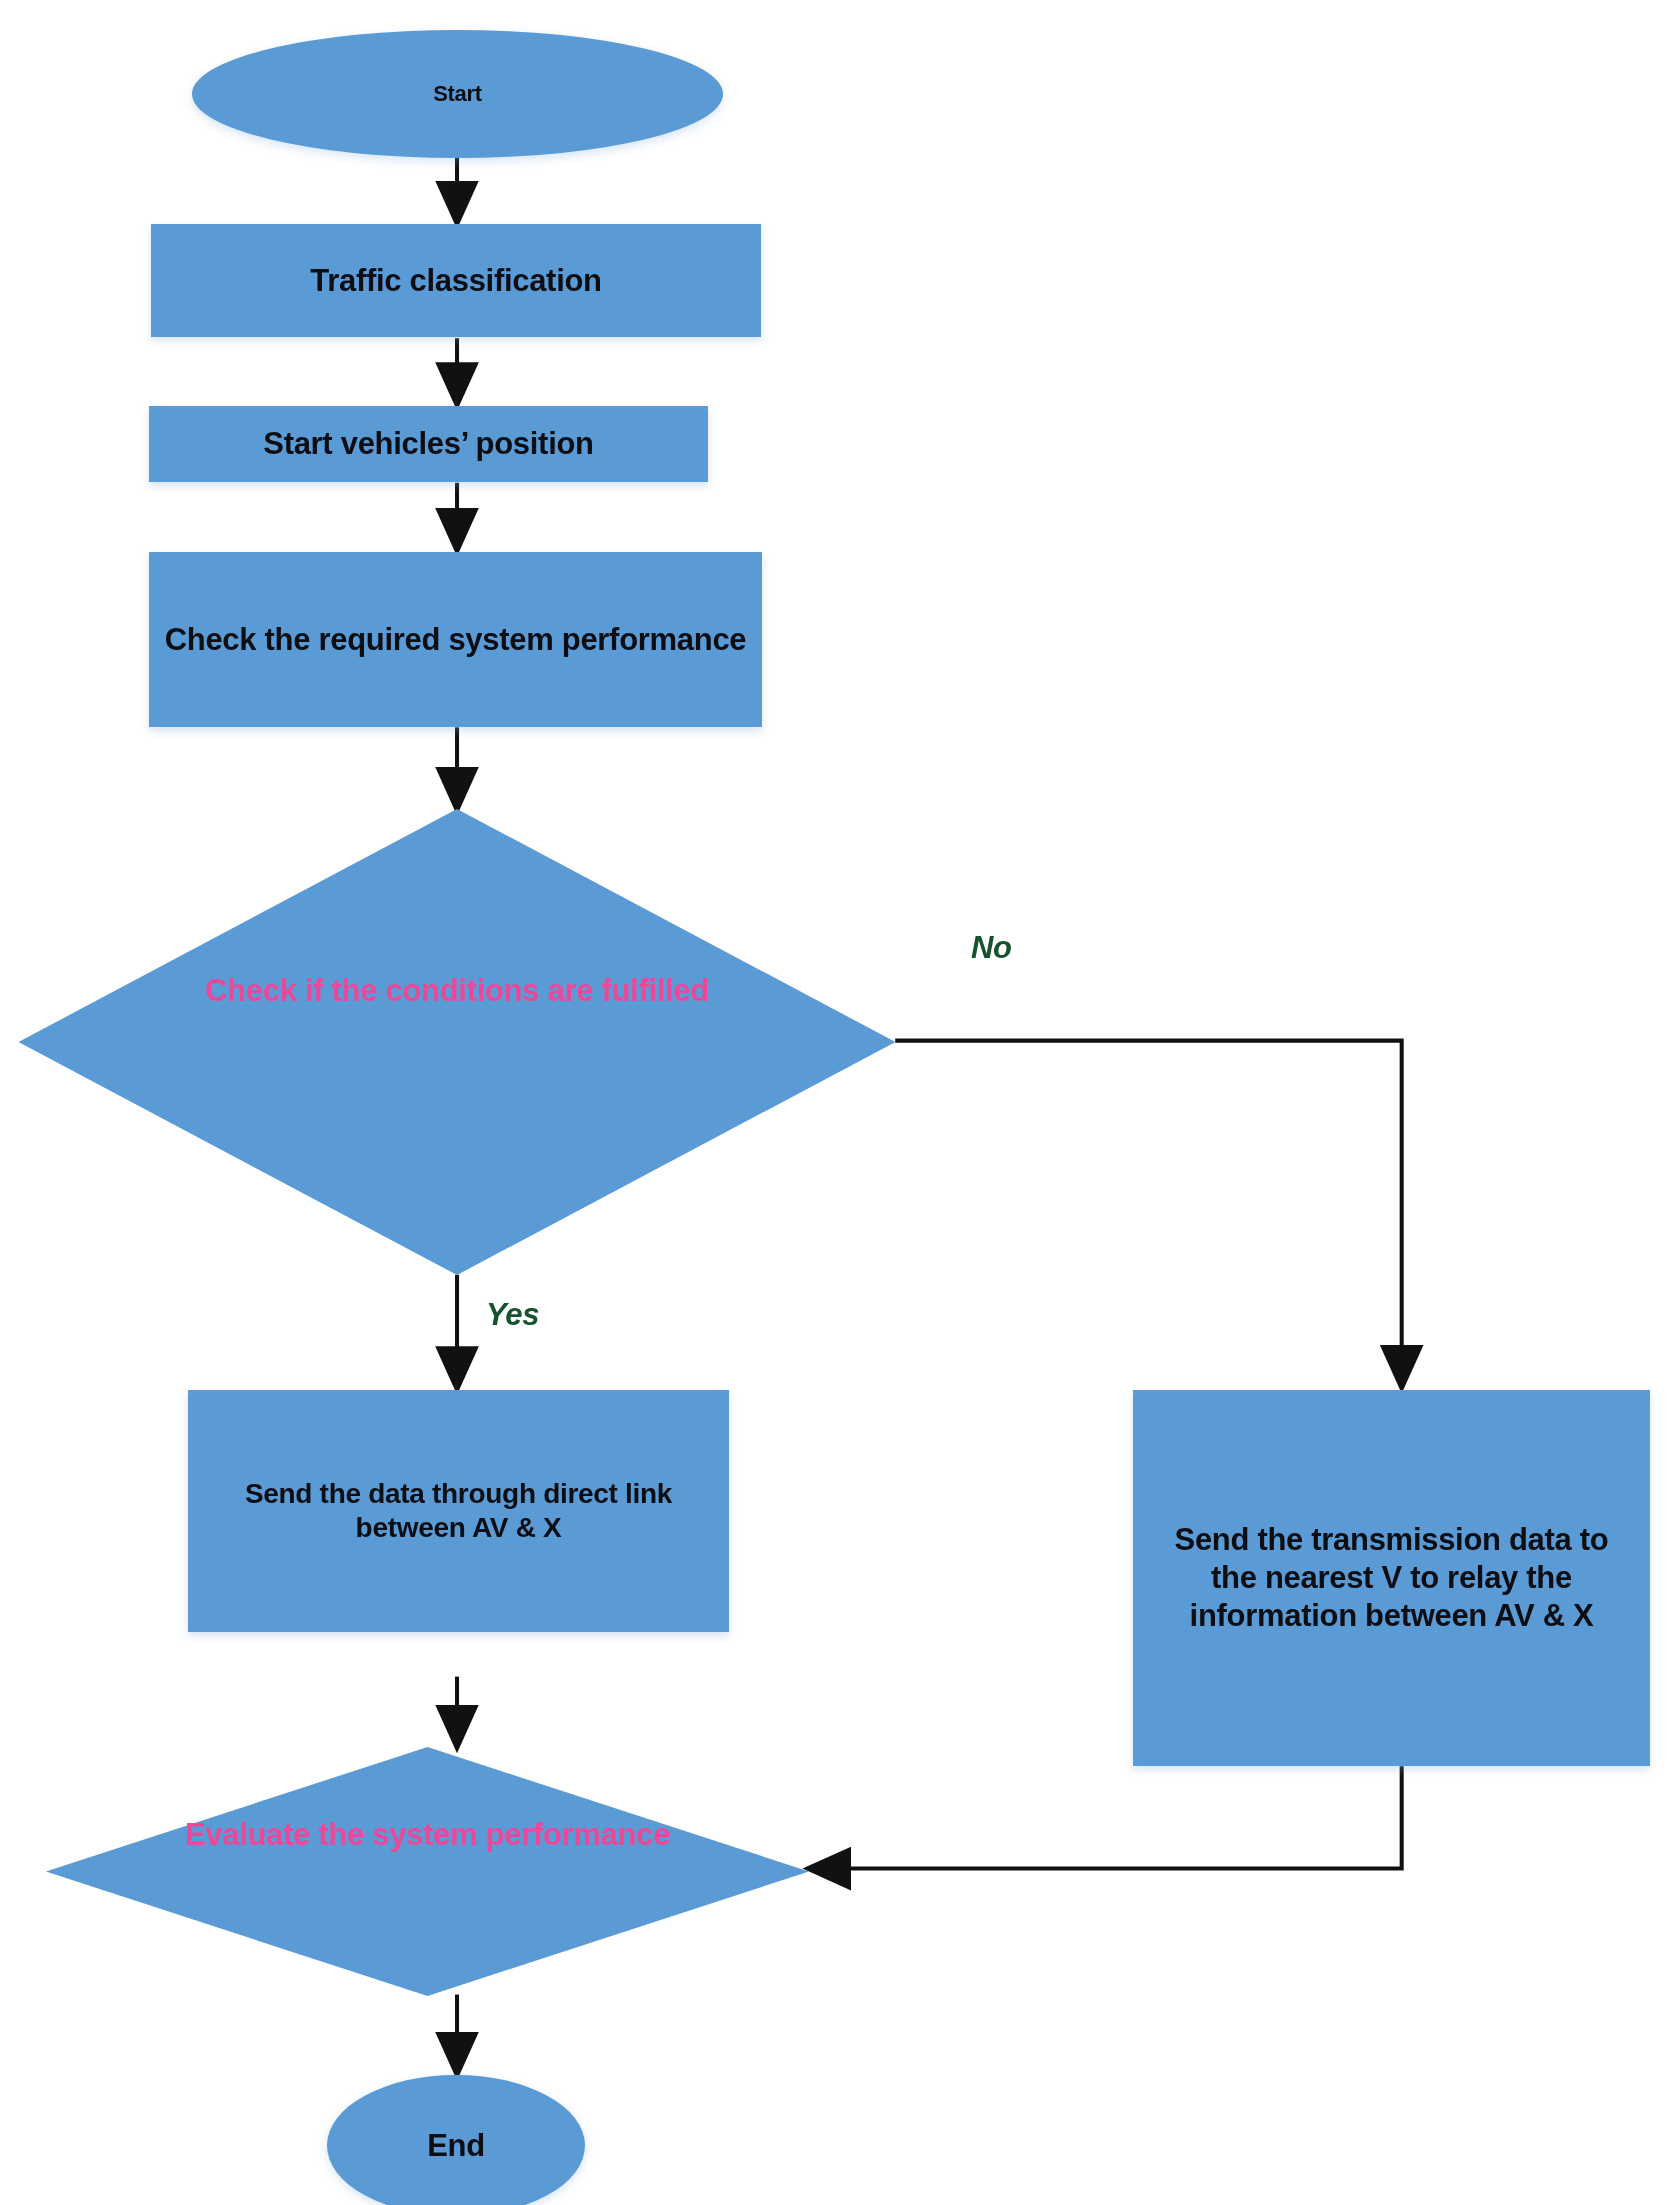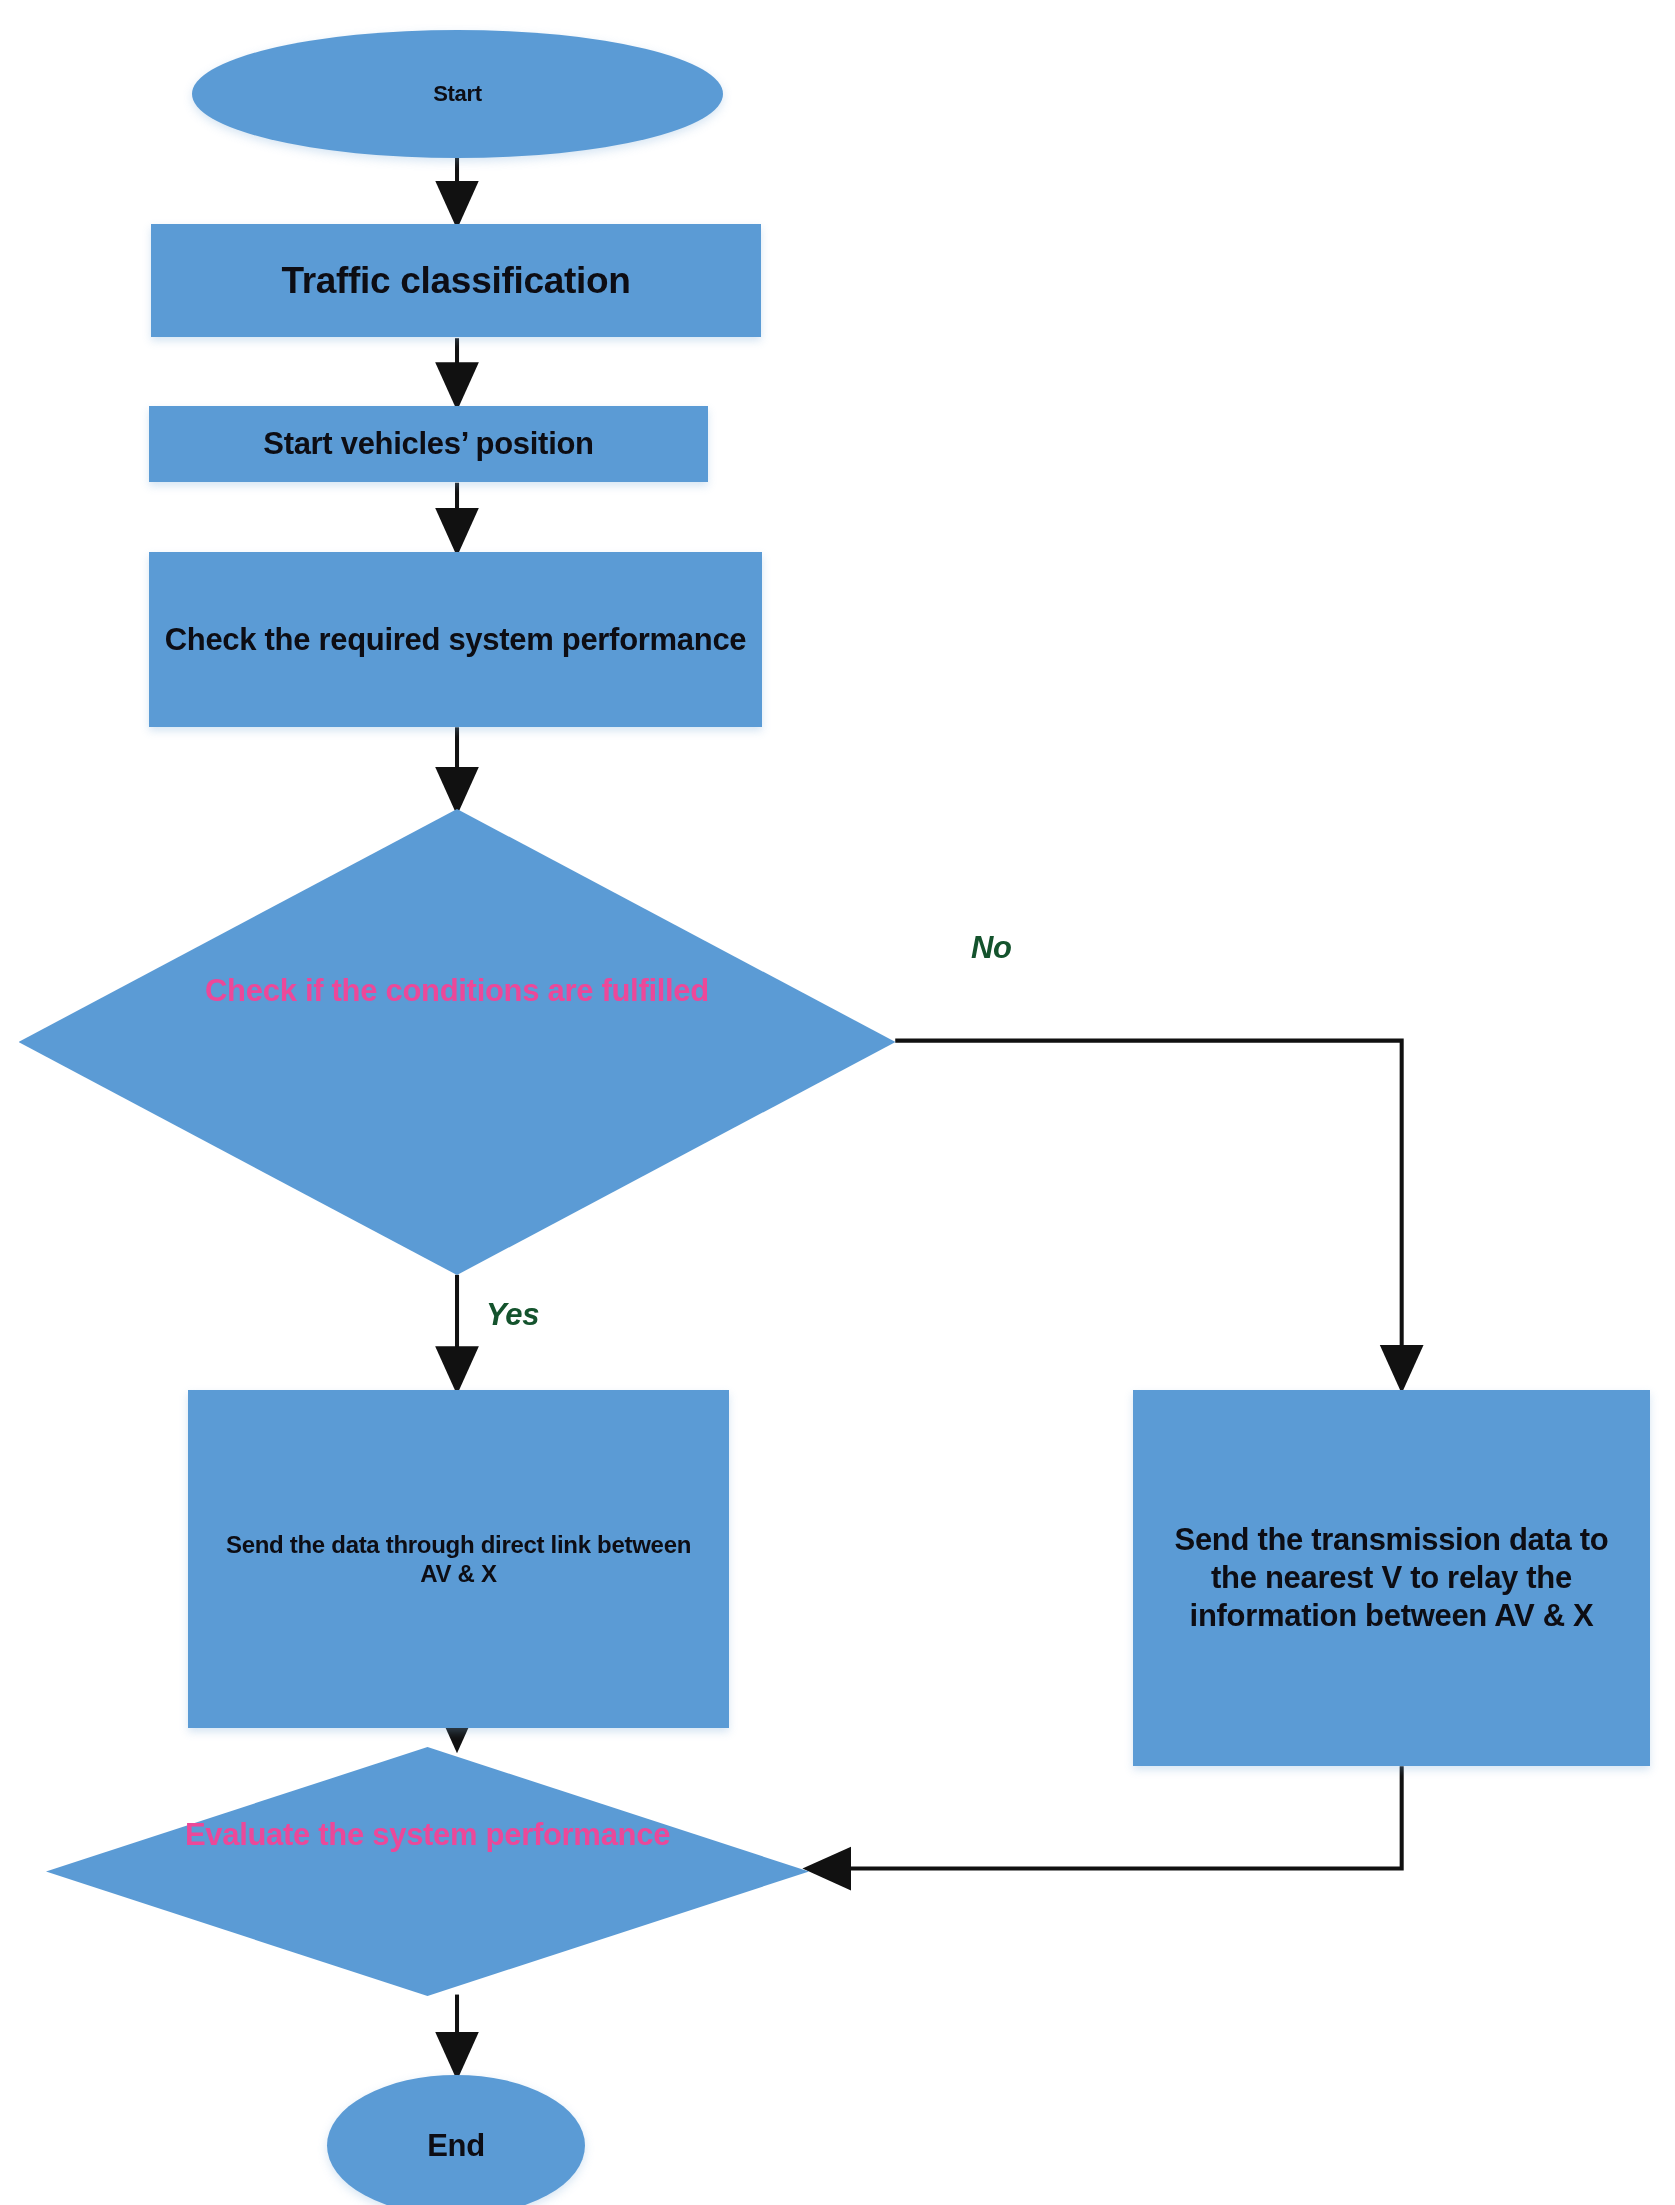"Traffic classification" div.node { font-size: 37px -> 31px }
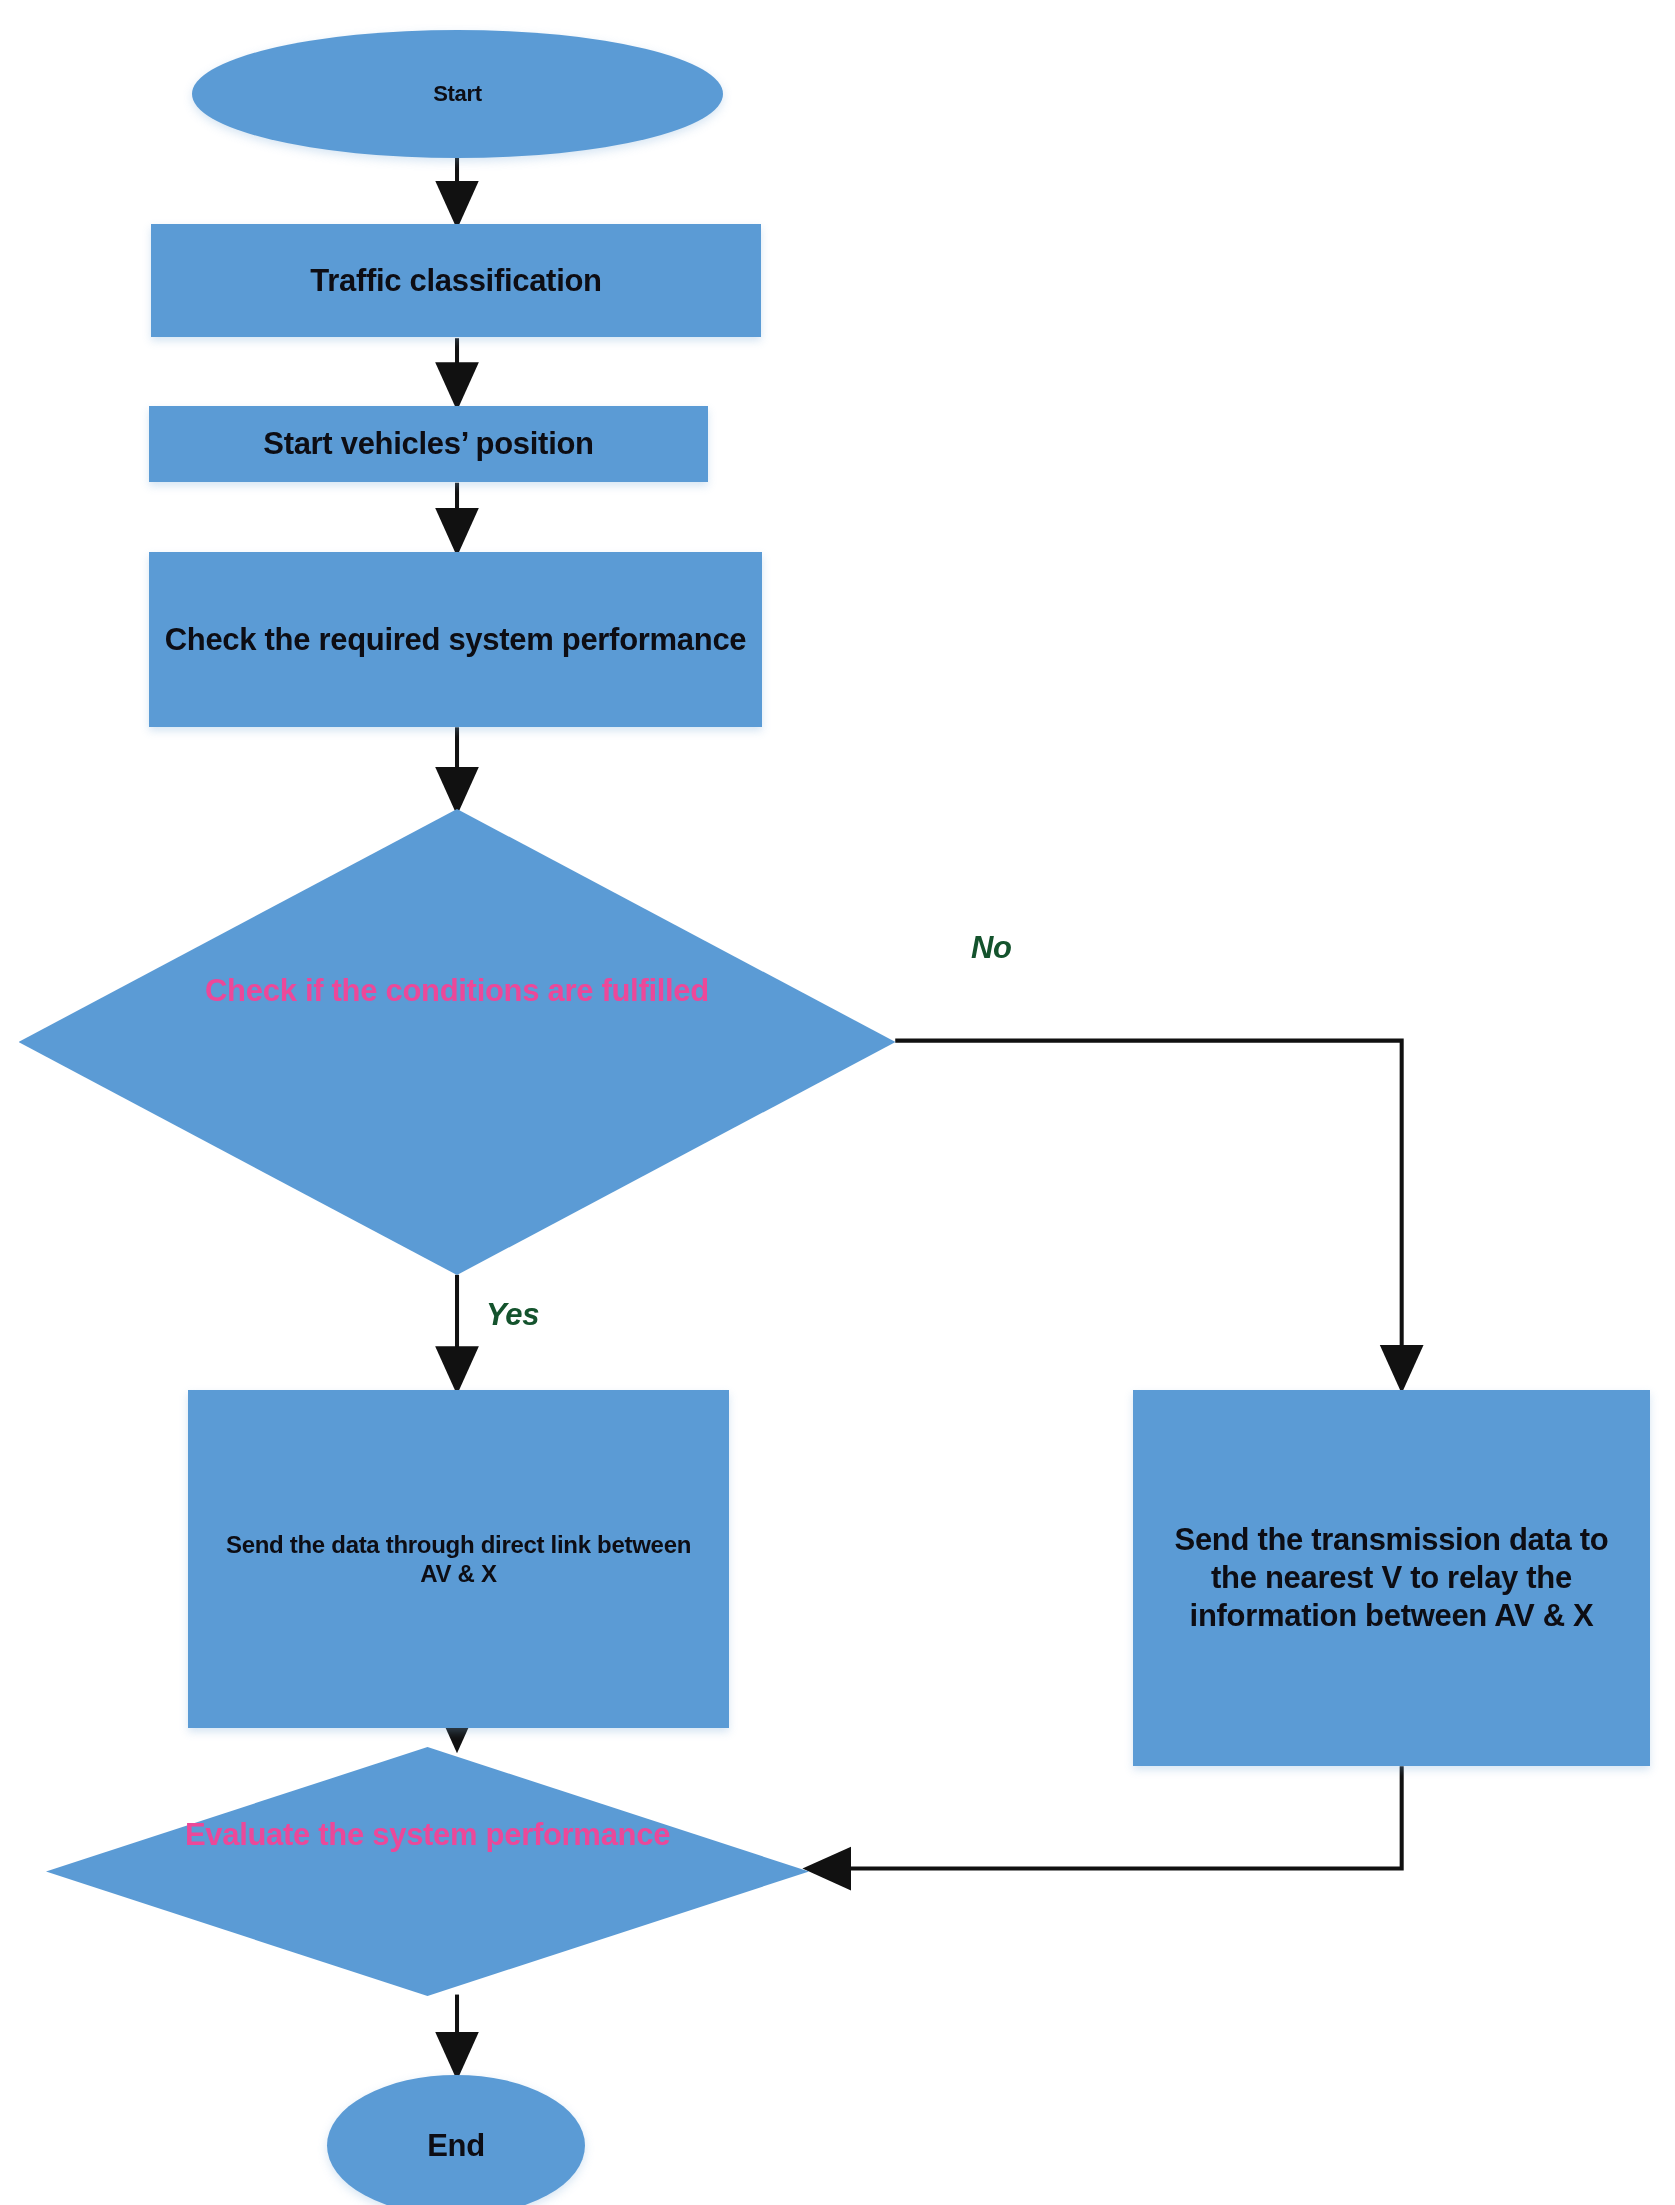"Send the data through direct" div.node { font-size: 24px -> 28px; height: 338px -> 242px }
